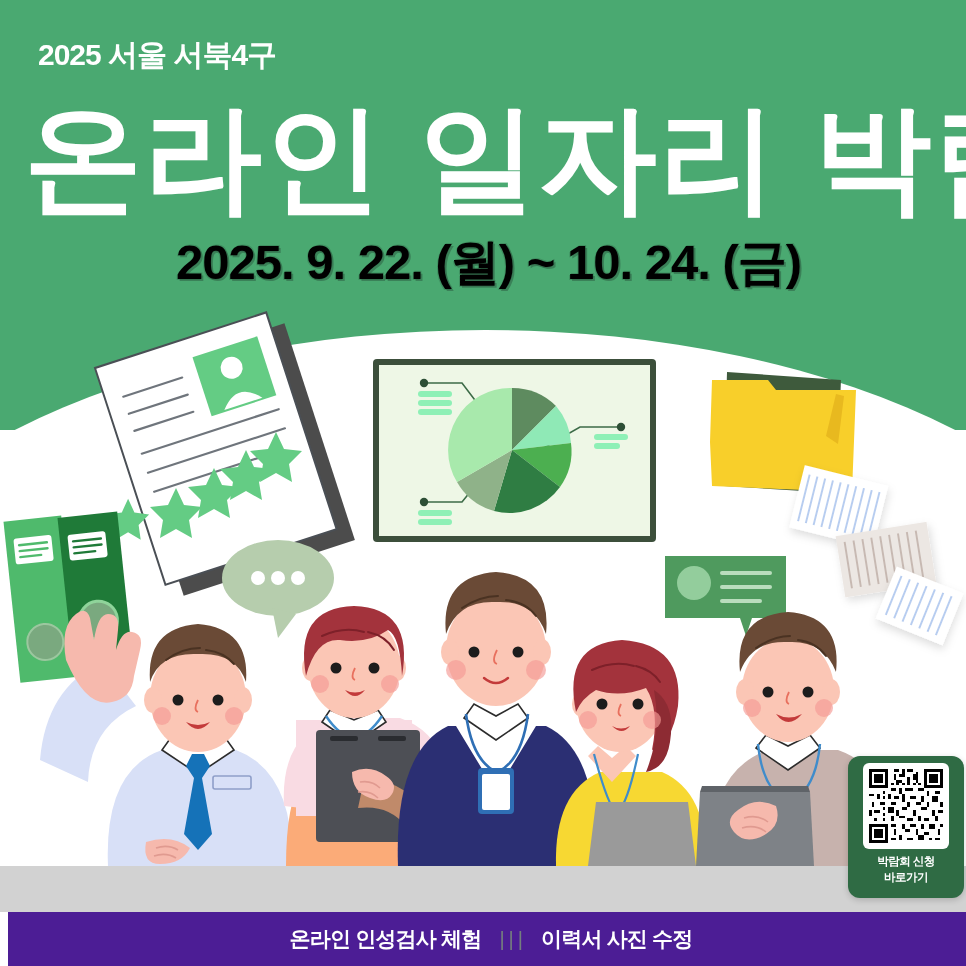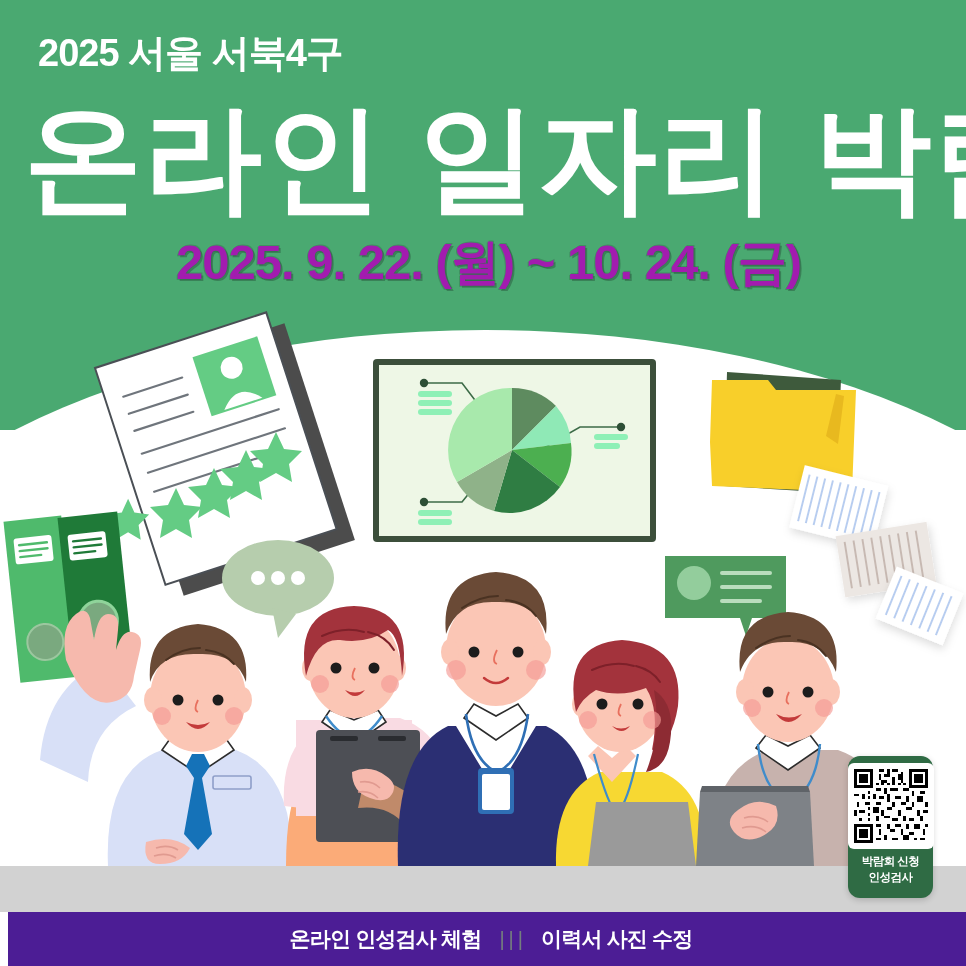"2025 서울 서북4구" .kicker { font-size: 38px -> 30px; top: 34px -> 40px }
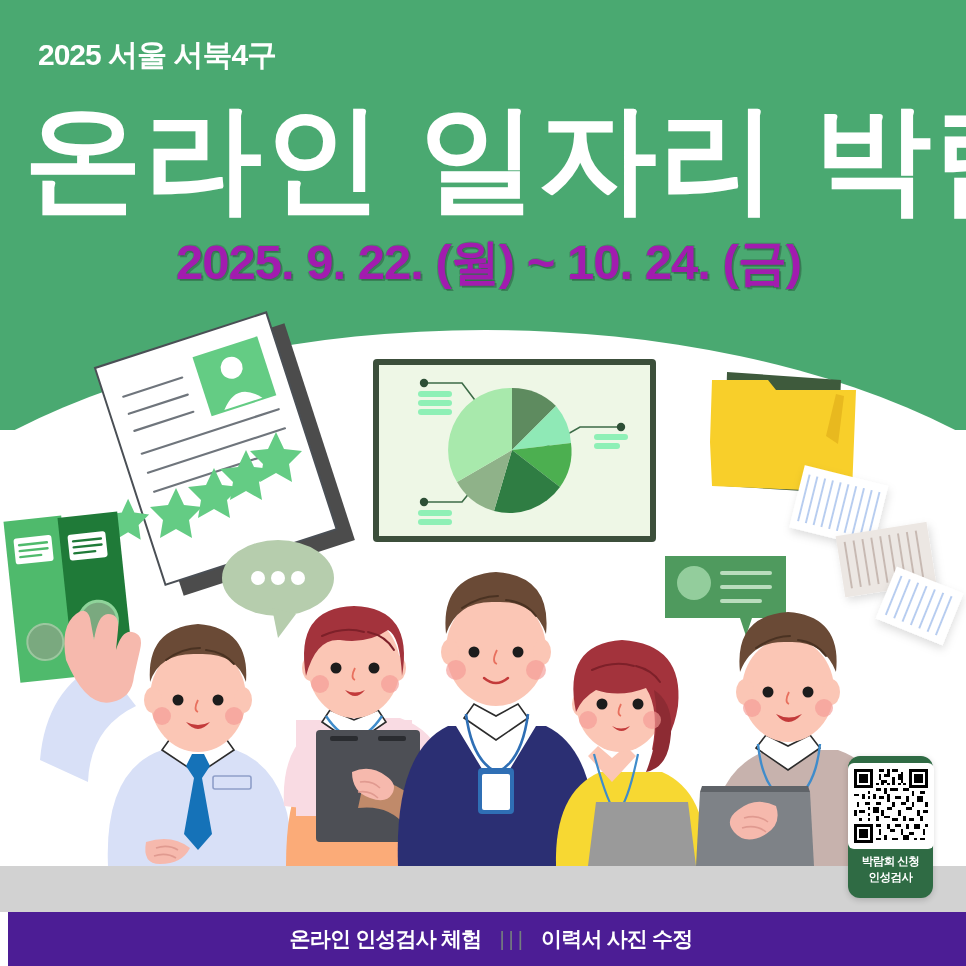"2025. 9. 22. (월) ~" .daterange { color: #a21caf -> #000000 }
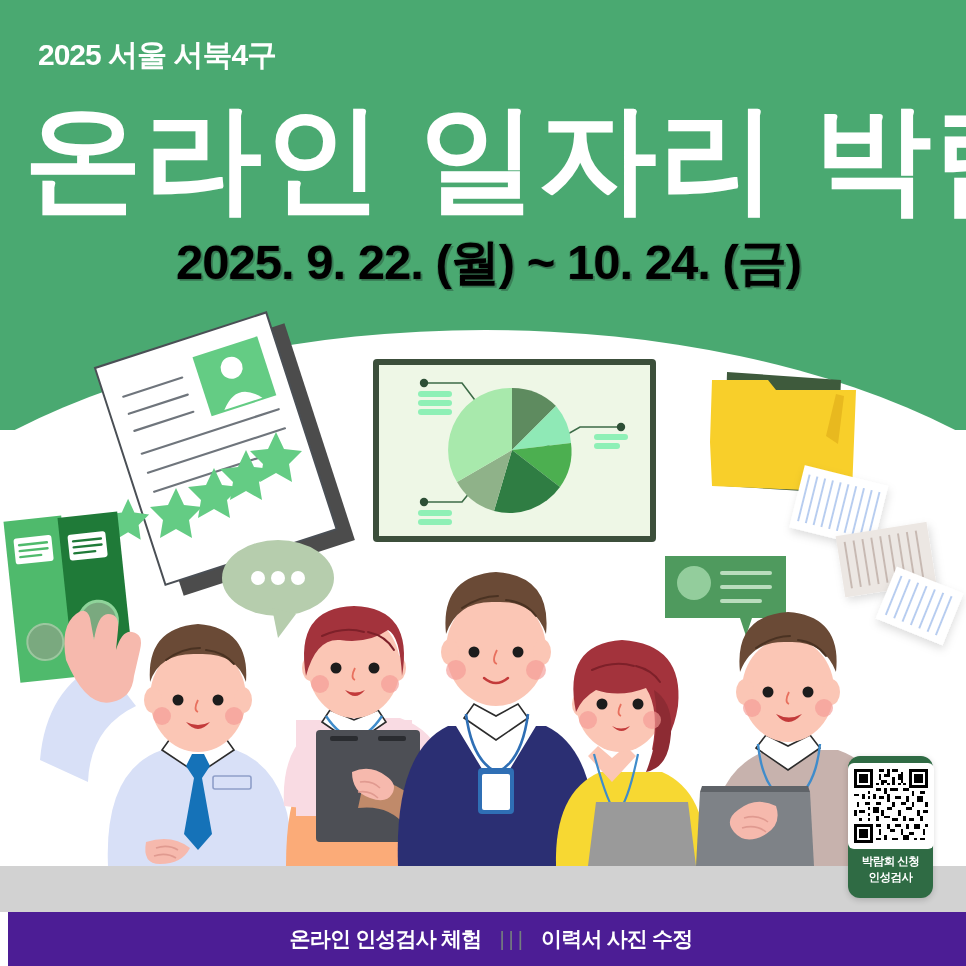"박람회 신청" .qr-badge { width: 85px -> 116px }
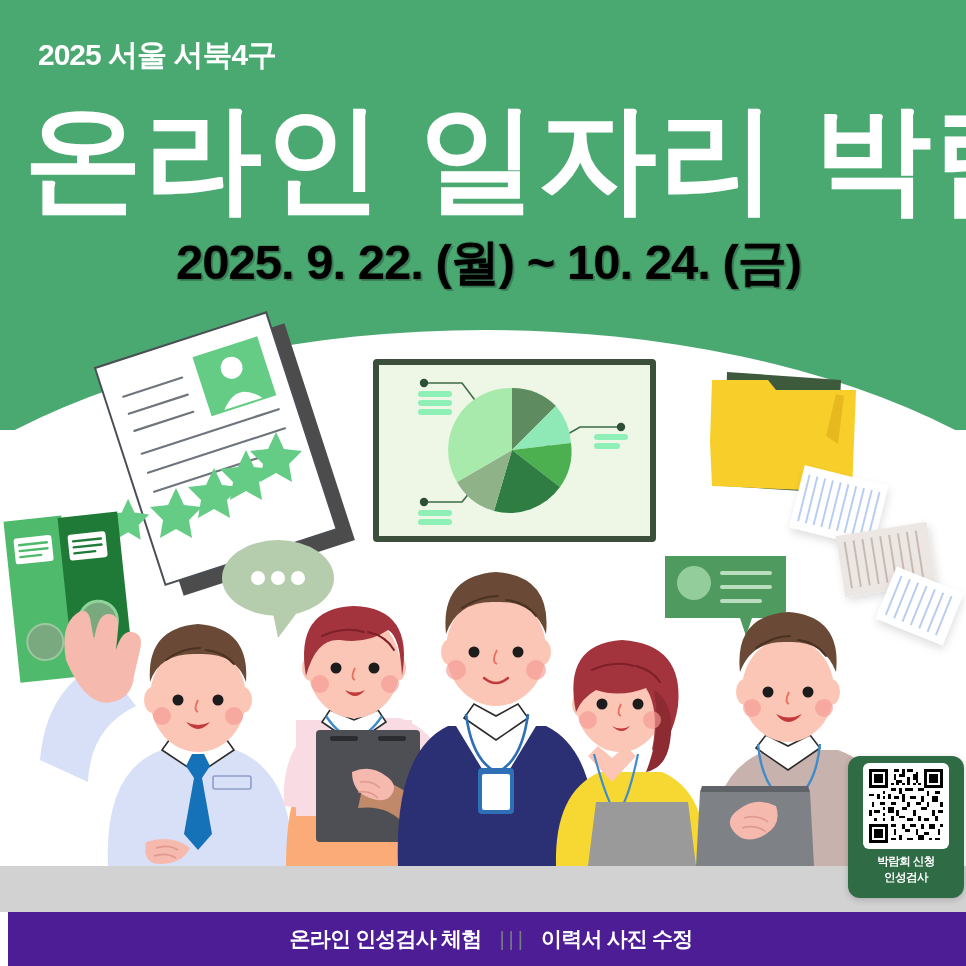"인성검사" div { text: 인성검사 -> 바로가기 }
